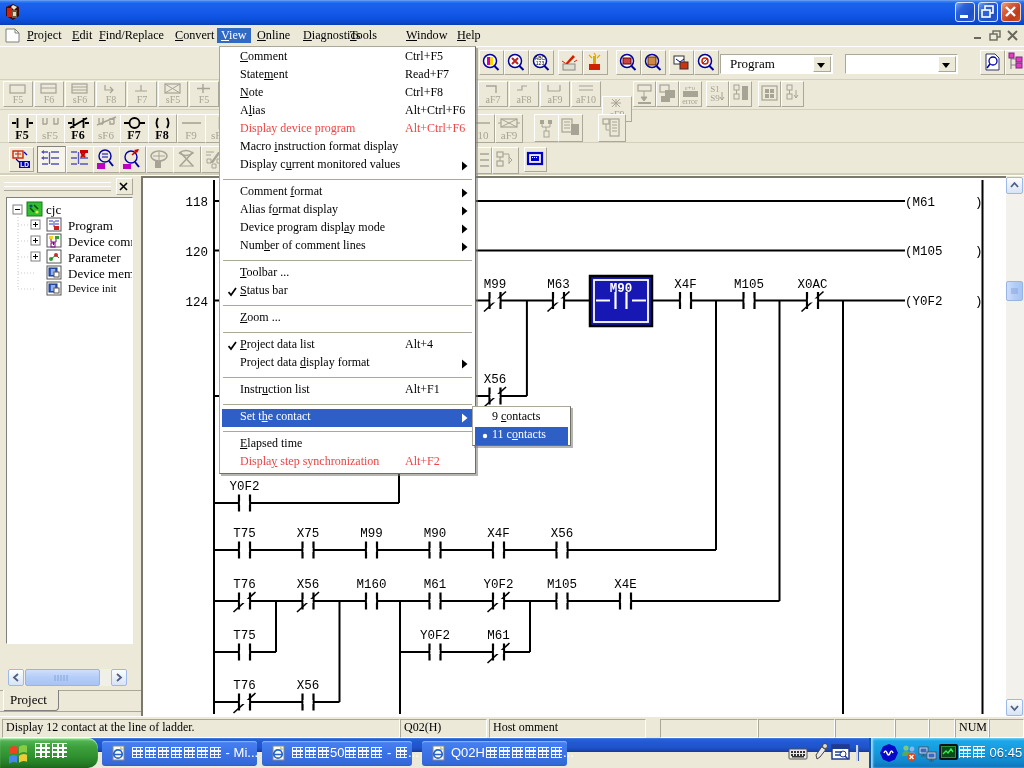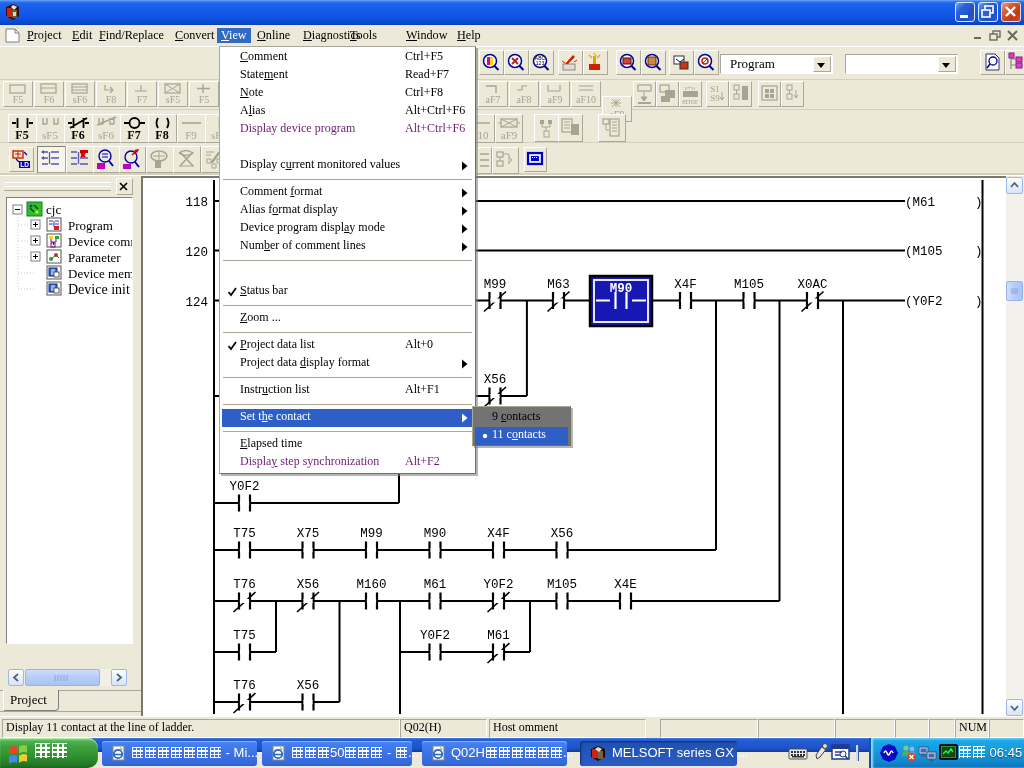"Display device program" .mi.dis { color: #701a75 -> #ef4444 }
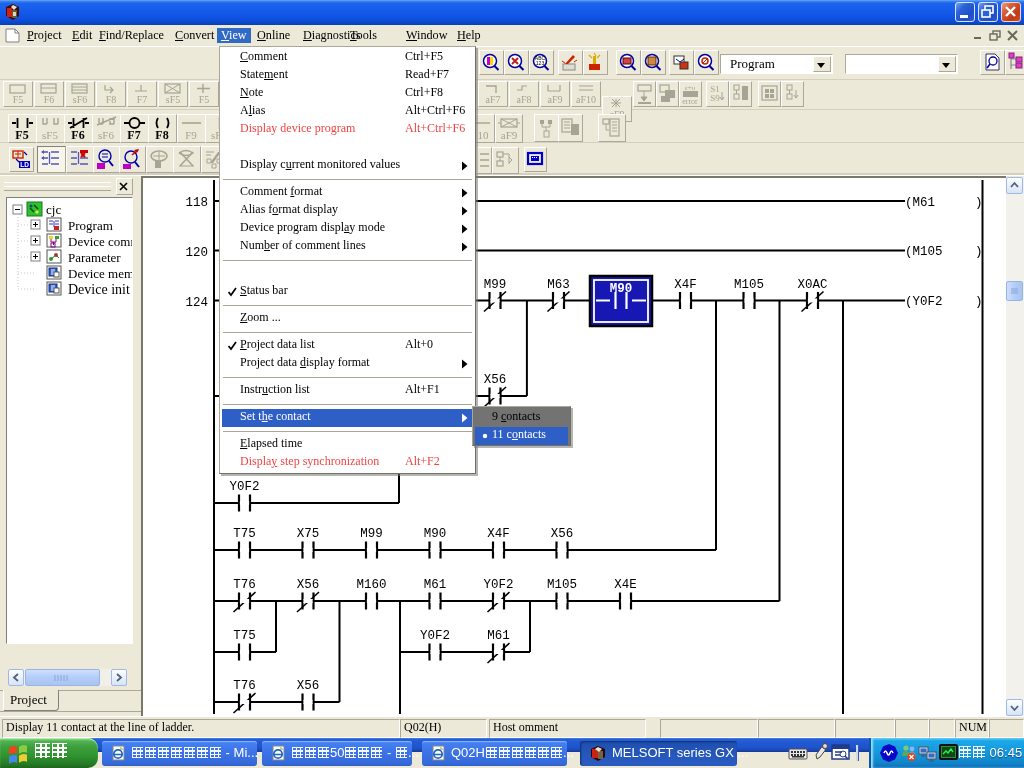"Macro instruction format display" div.mi { html: none -> <div> <span>Macro <span>i</span>nstruction format display</span> </div> }
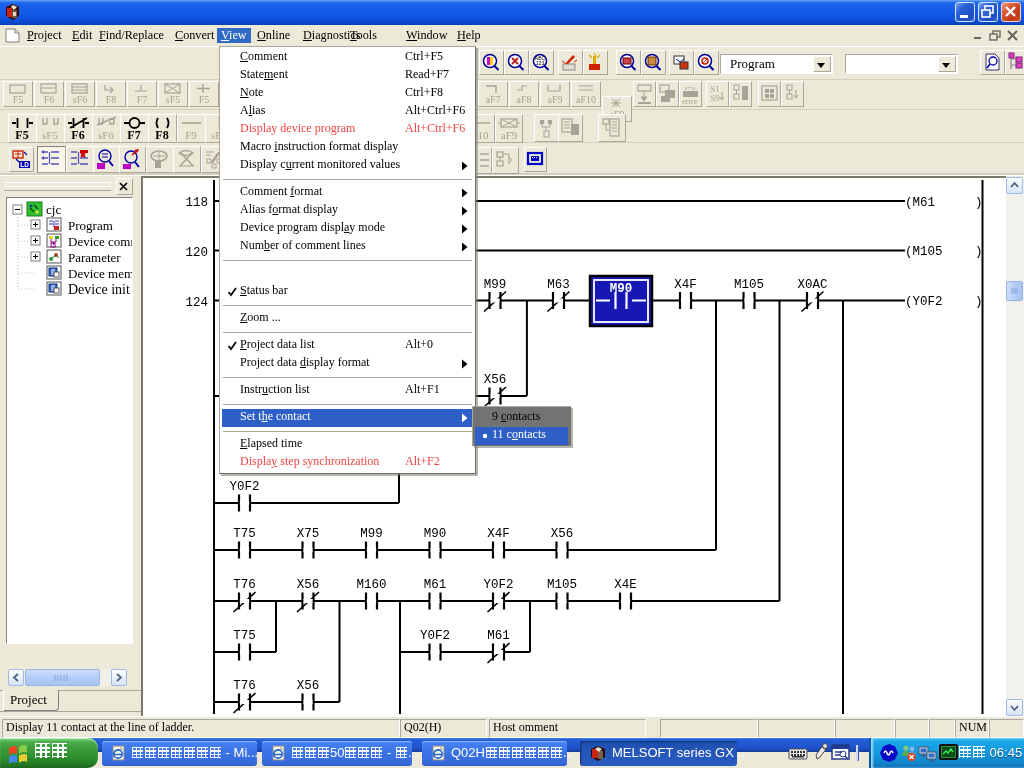"Toolbar ..." div.mi { html: none -> <div> <span><span>T</span>oolbar ...</span> </div> }
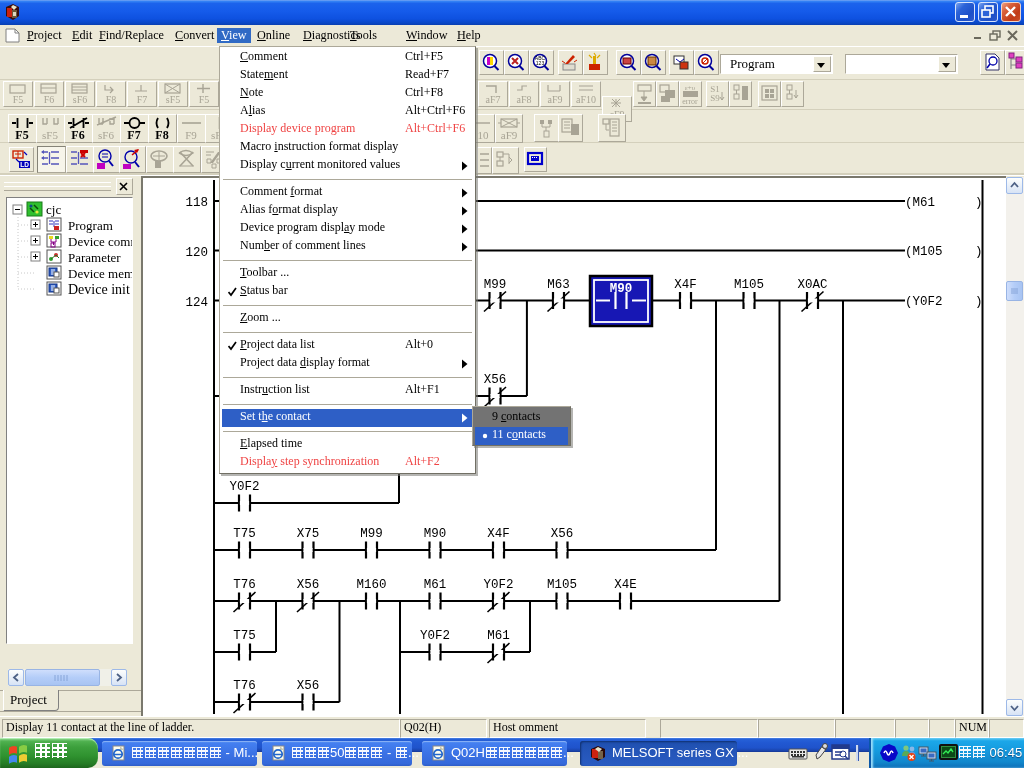"Device init" div.ab { font-size: 14px -> 11px }
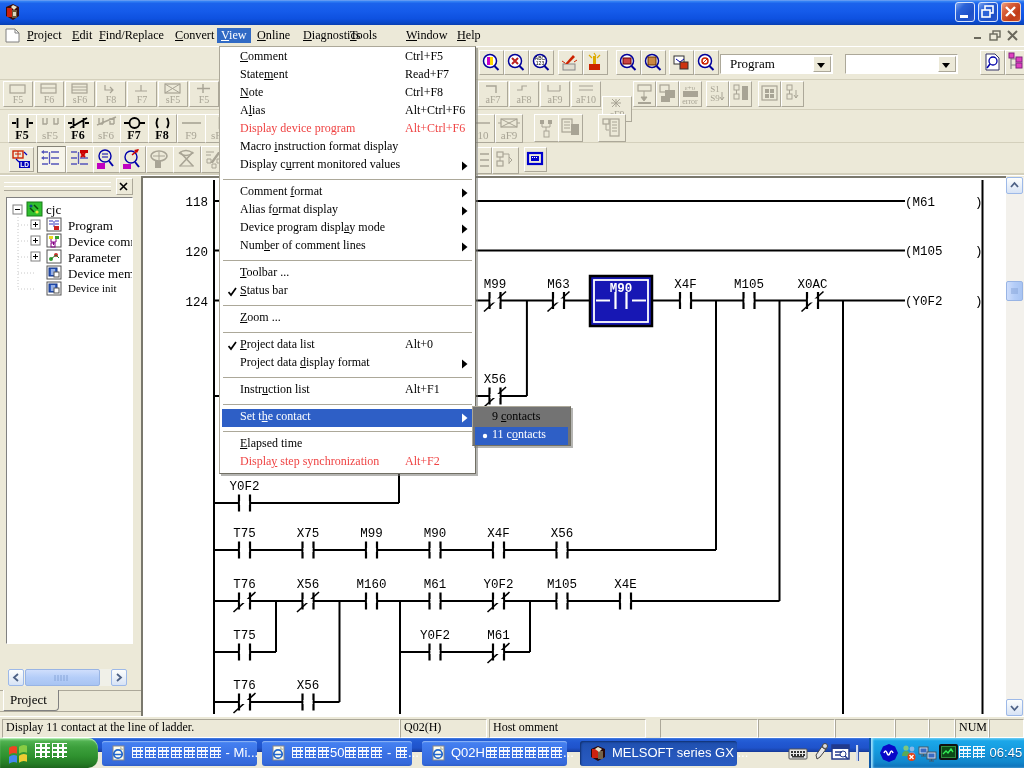"Alt+0" span.ms { text: Alt+0 -> Alt+4 }
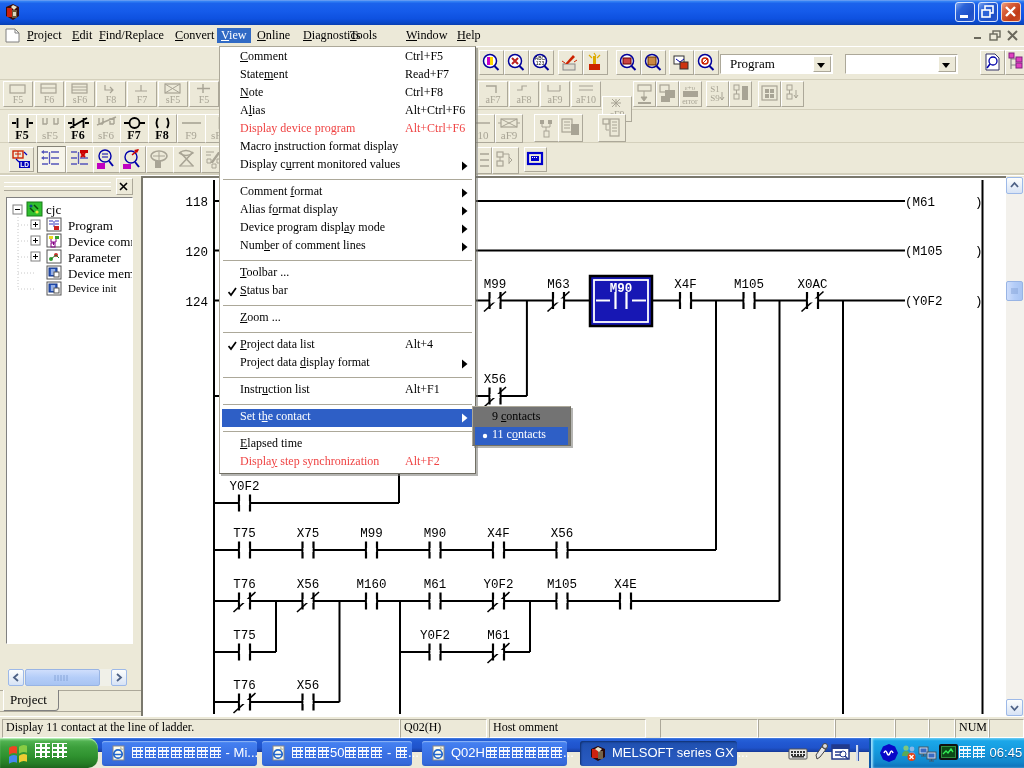"9 contacts" div.ab { background: #737373 -> #ffffff }
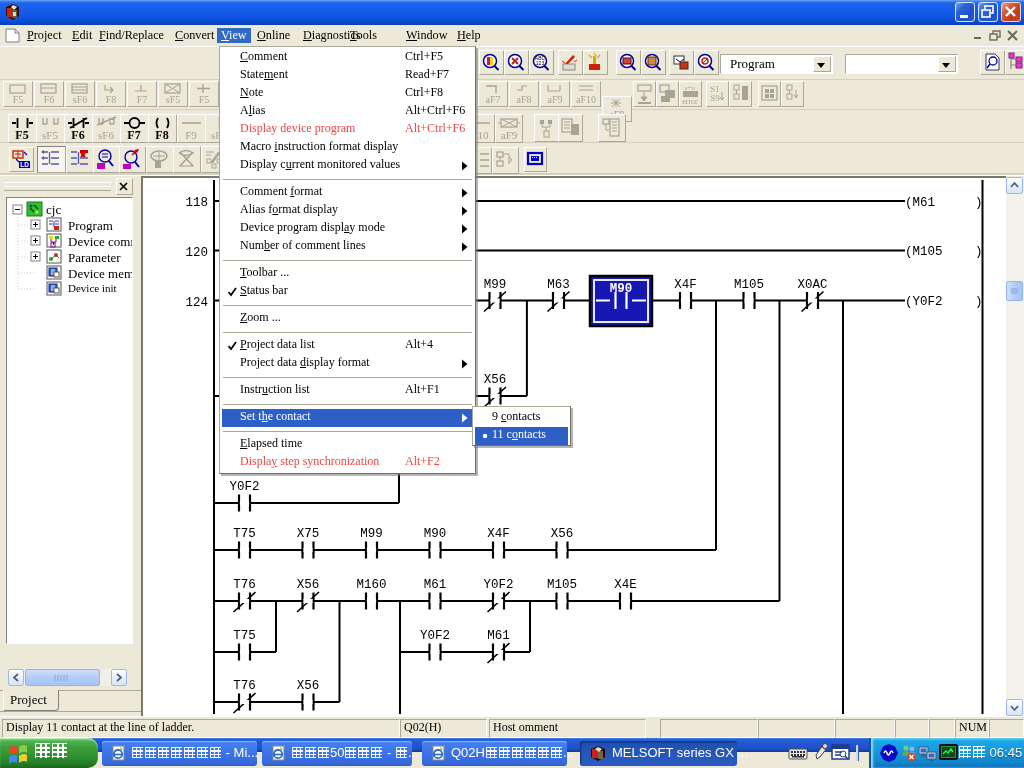"Display 11 contact at the" span.ab { text: 11 -> 12 }
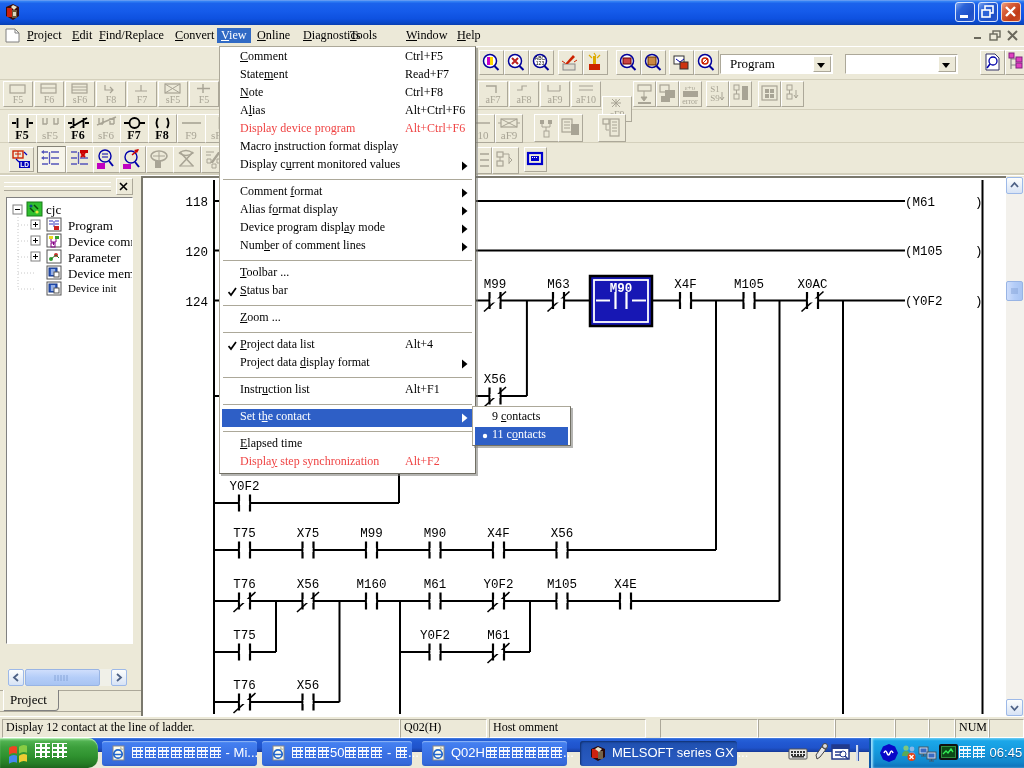"MELSOFT series GX ..." div.ab { html: <div> <svg> <polygon></polygon> <rect></rect> <rect></rect> <polygon></polygon> </svg> <span>MELSOFT series GX ...</span> </div> -> none }
